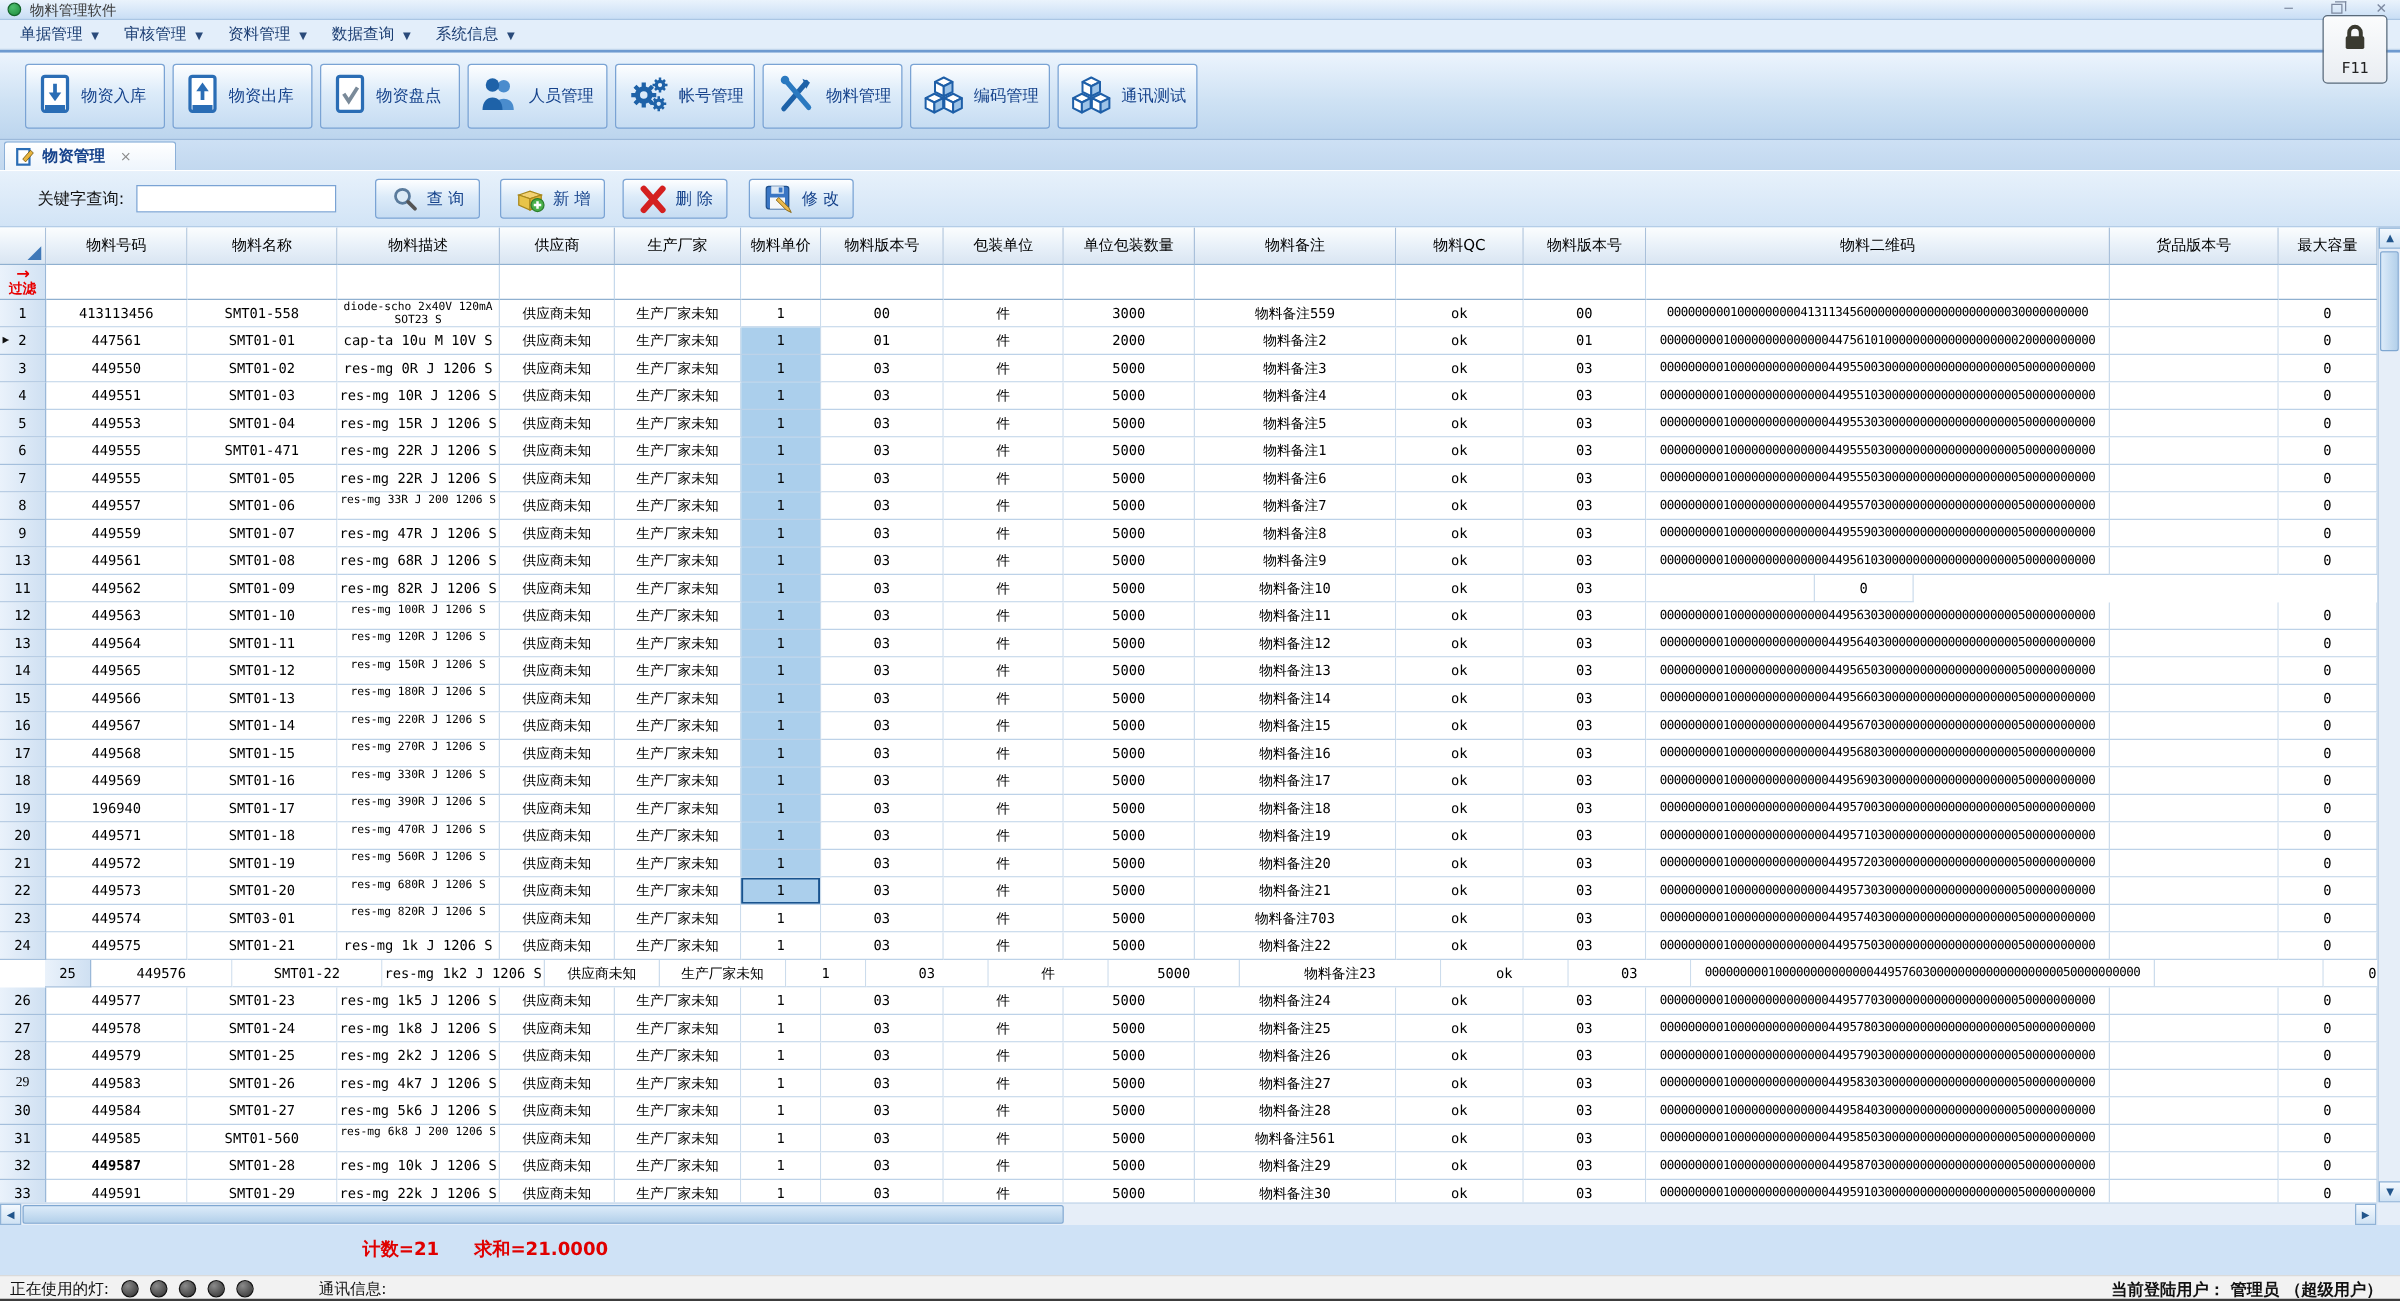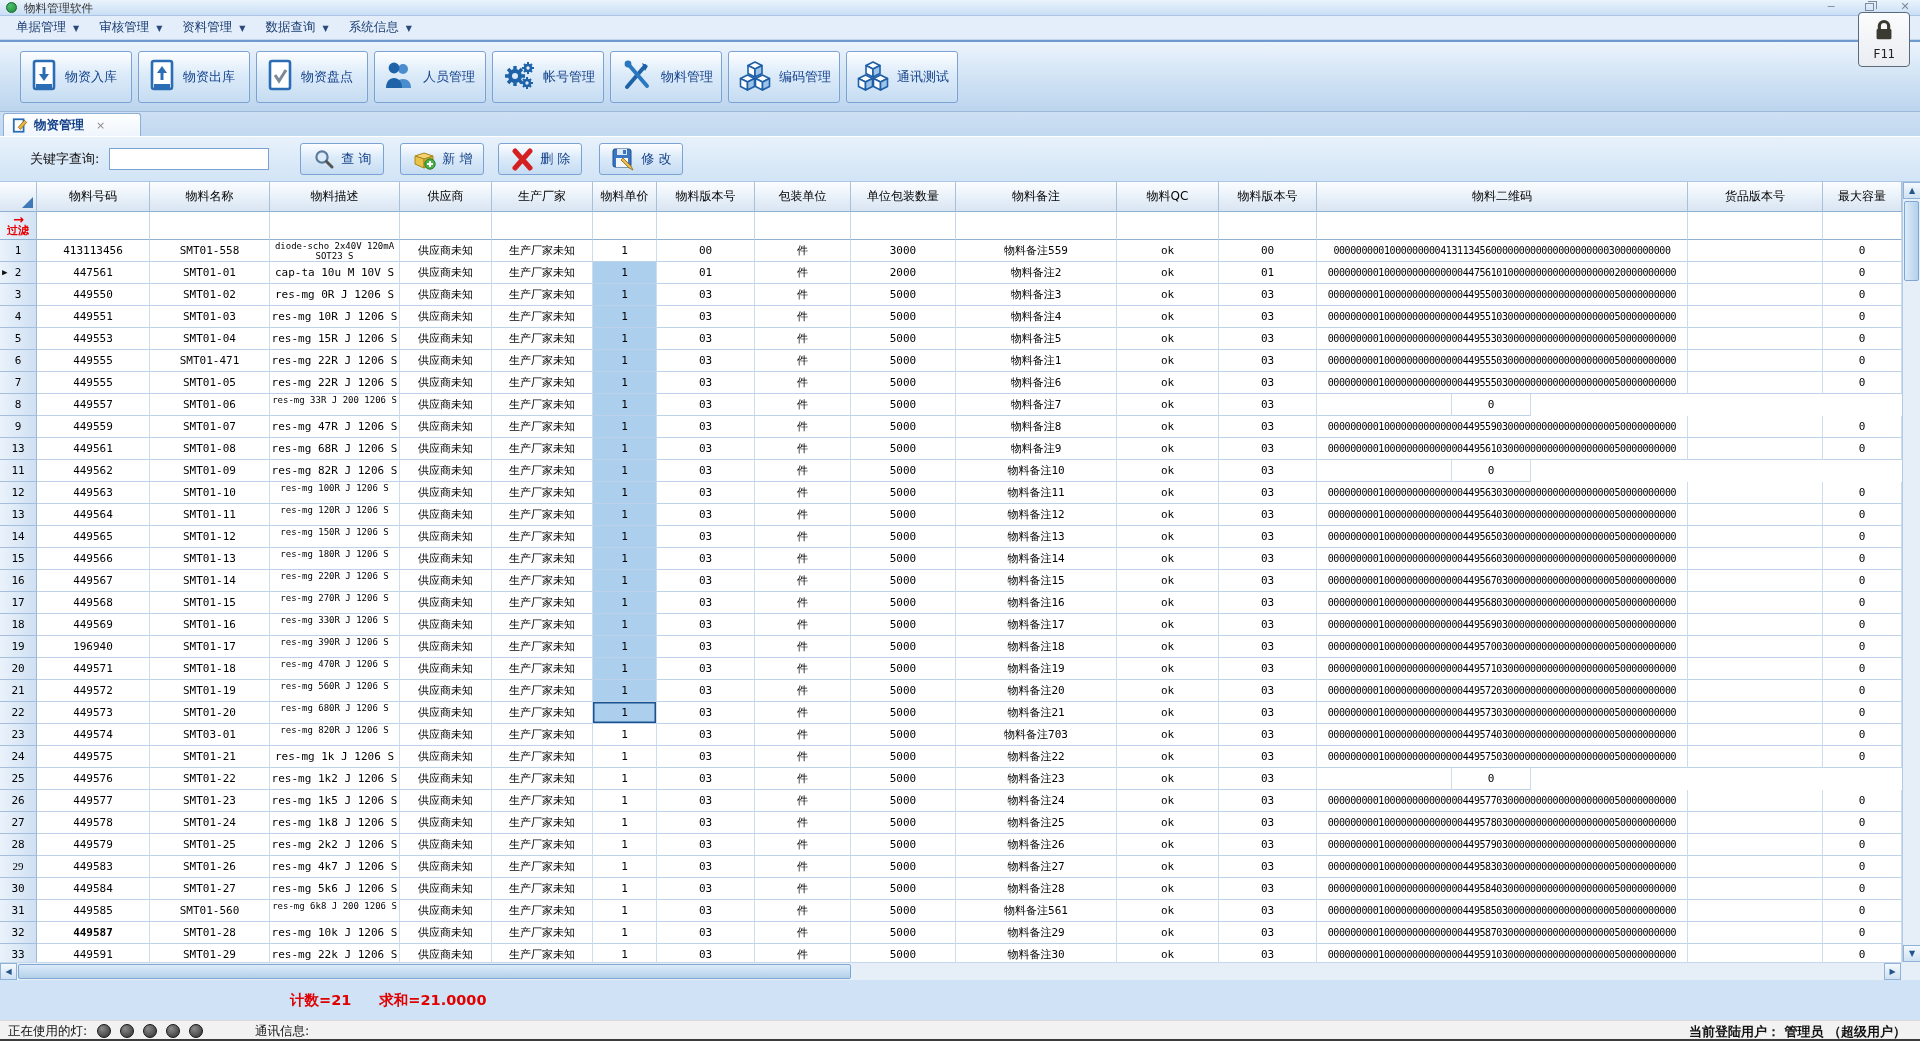"0000000001000000000000004495570300000000" div.td { html: none -> <div>00000000010000000000000044955703000000000000000000050000000000</div> }
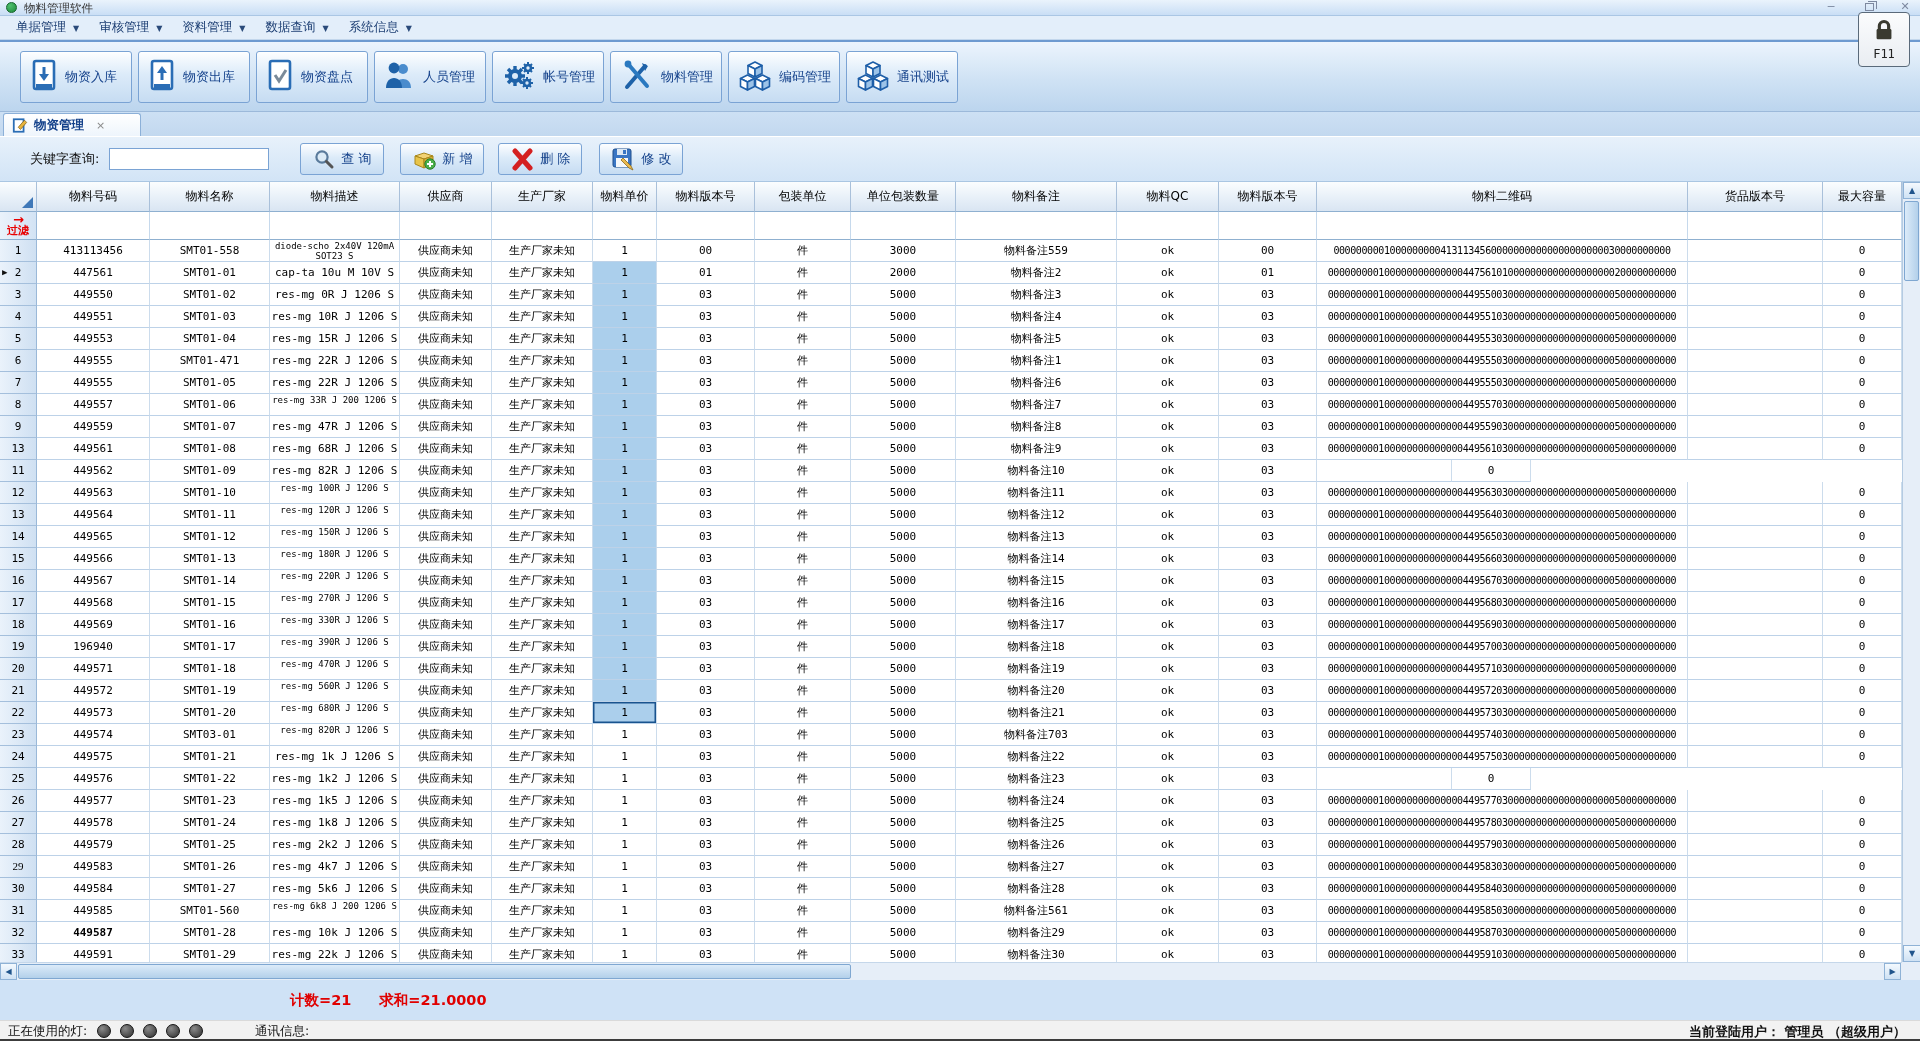"25" div.td { margin-left: none -> 36px }
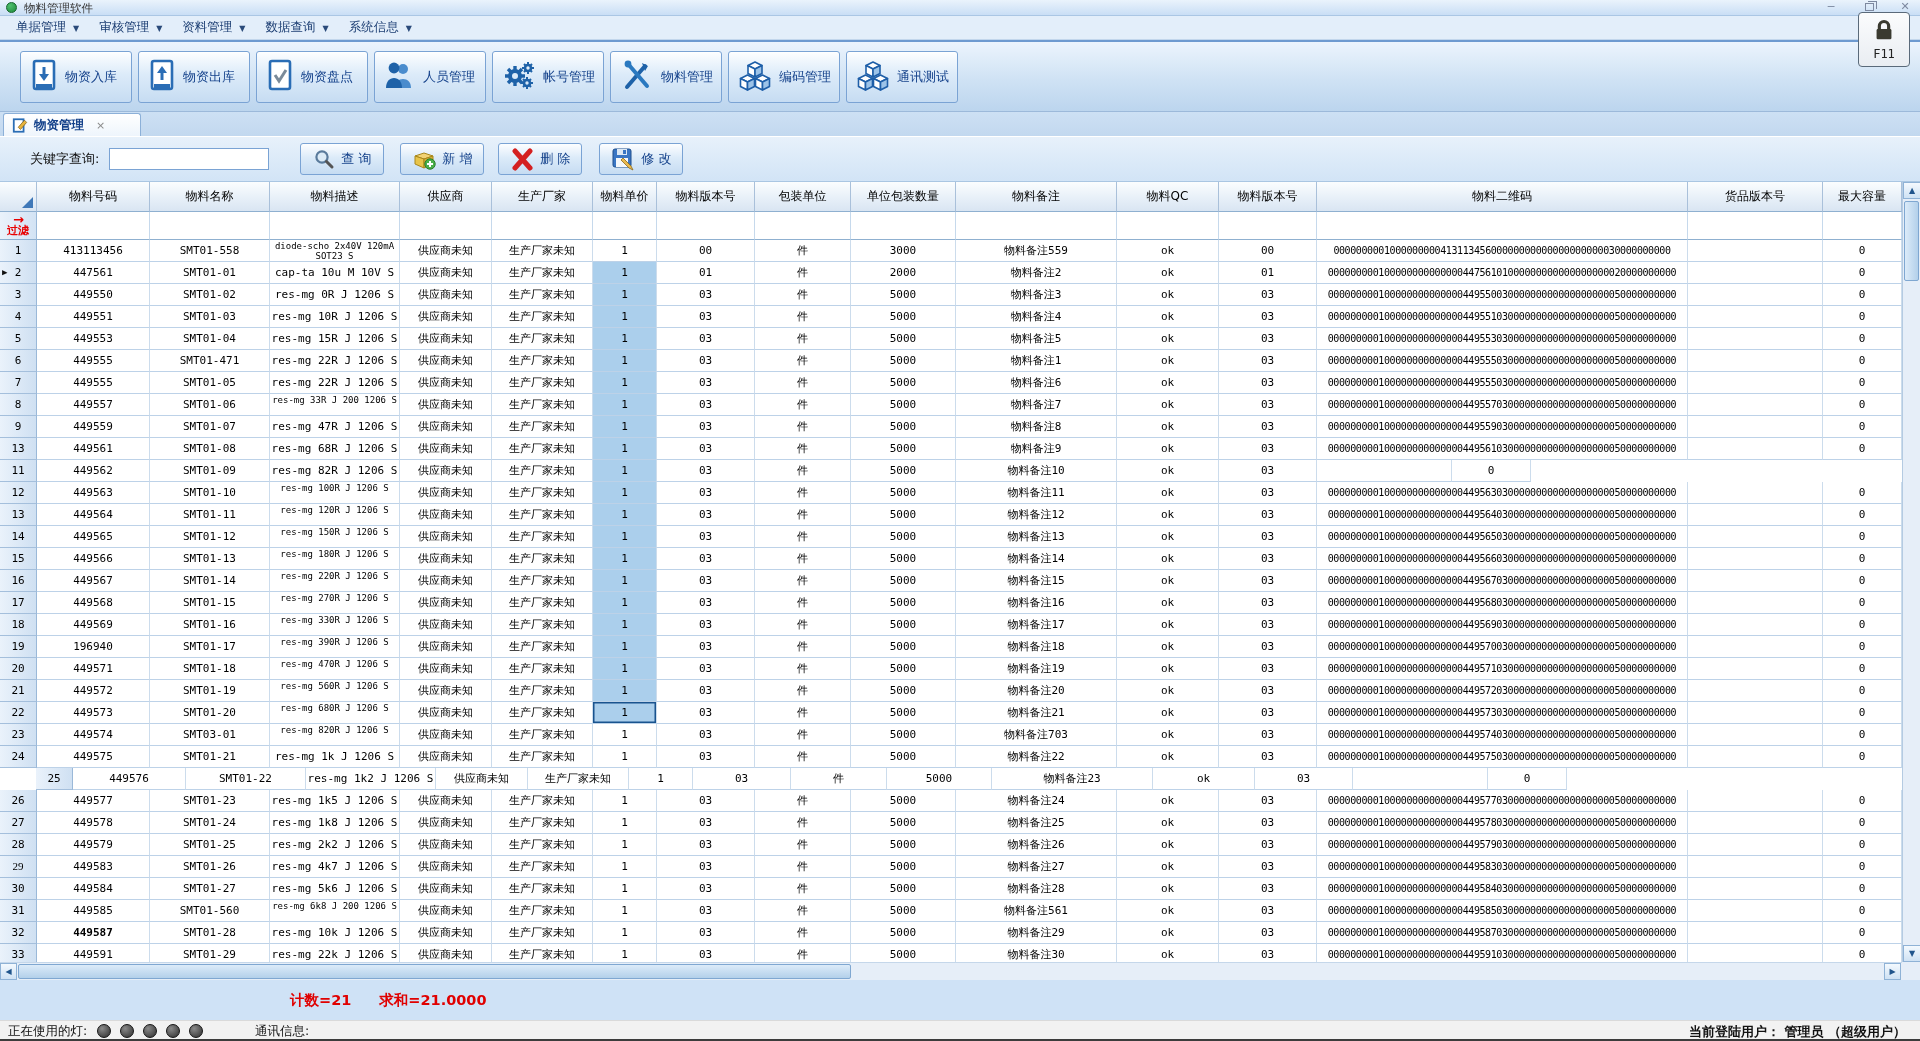"0000000001000000000000004495760300000000" div.td { html: none -> <div>00000000010000000000000044957603000000000000000000050000000000</div> }
